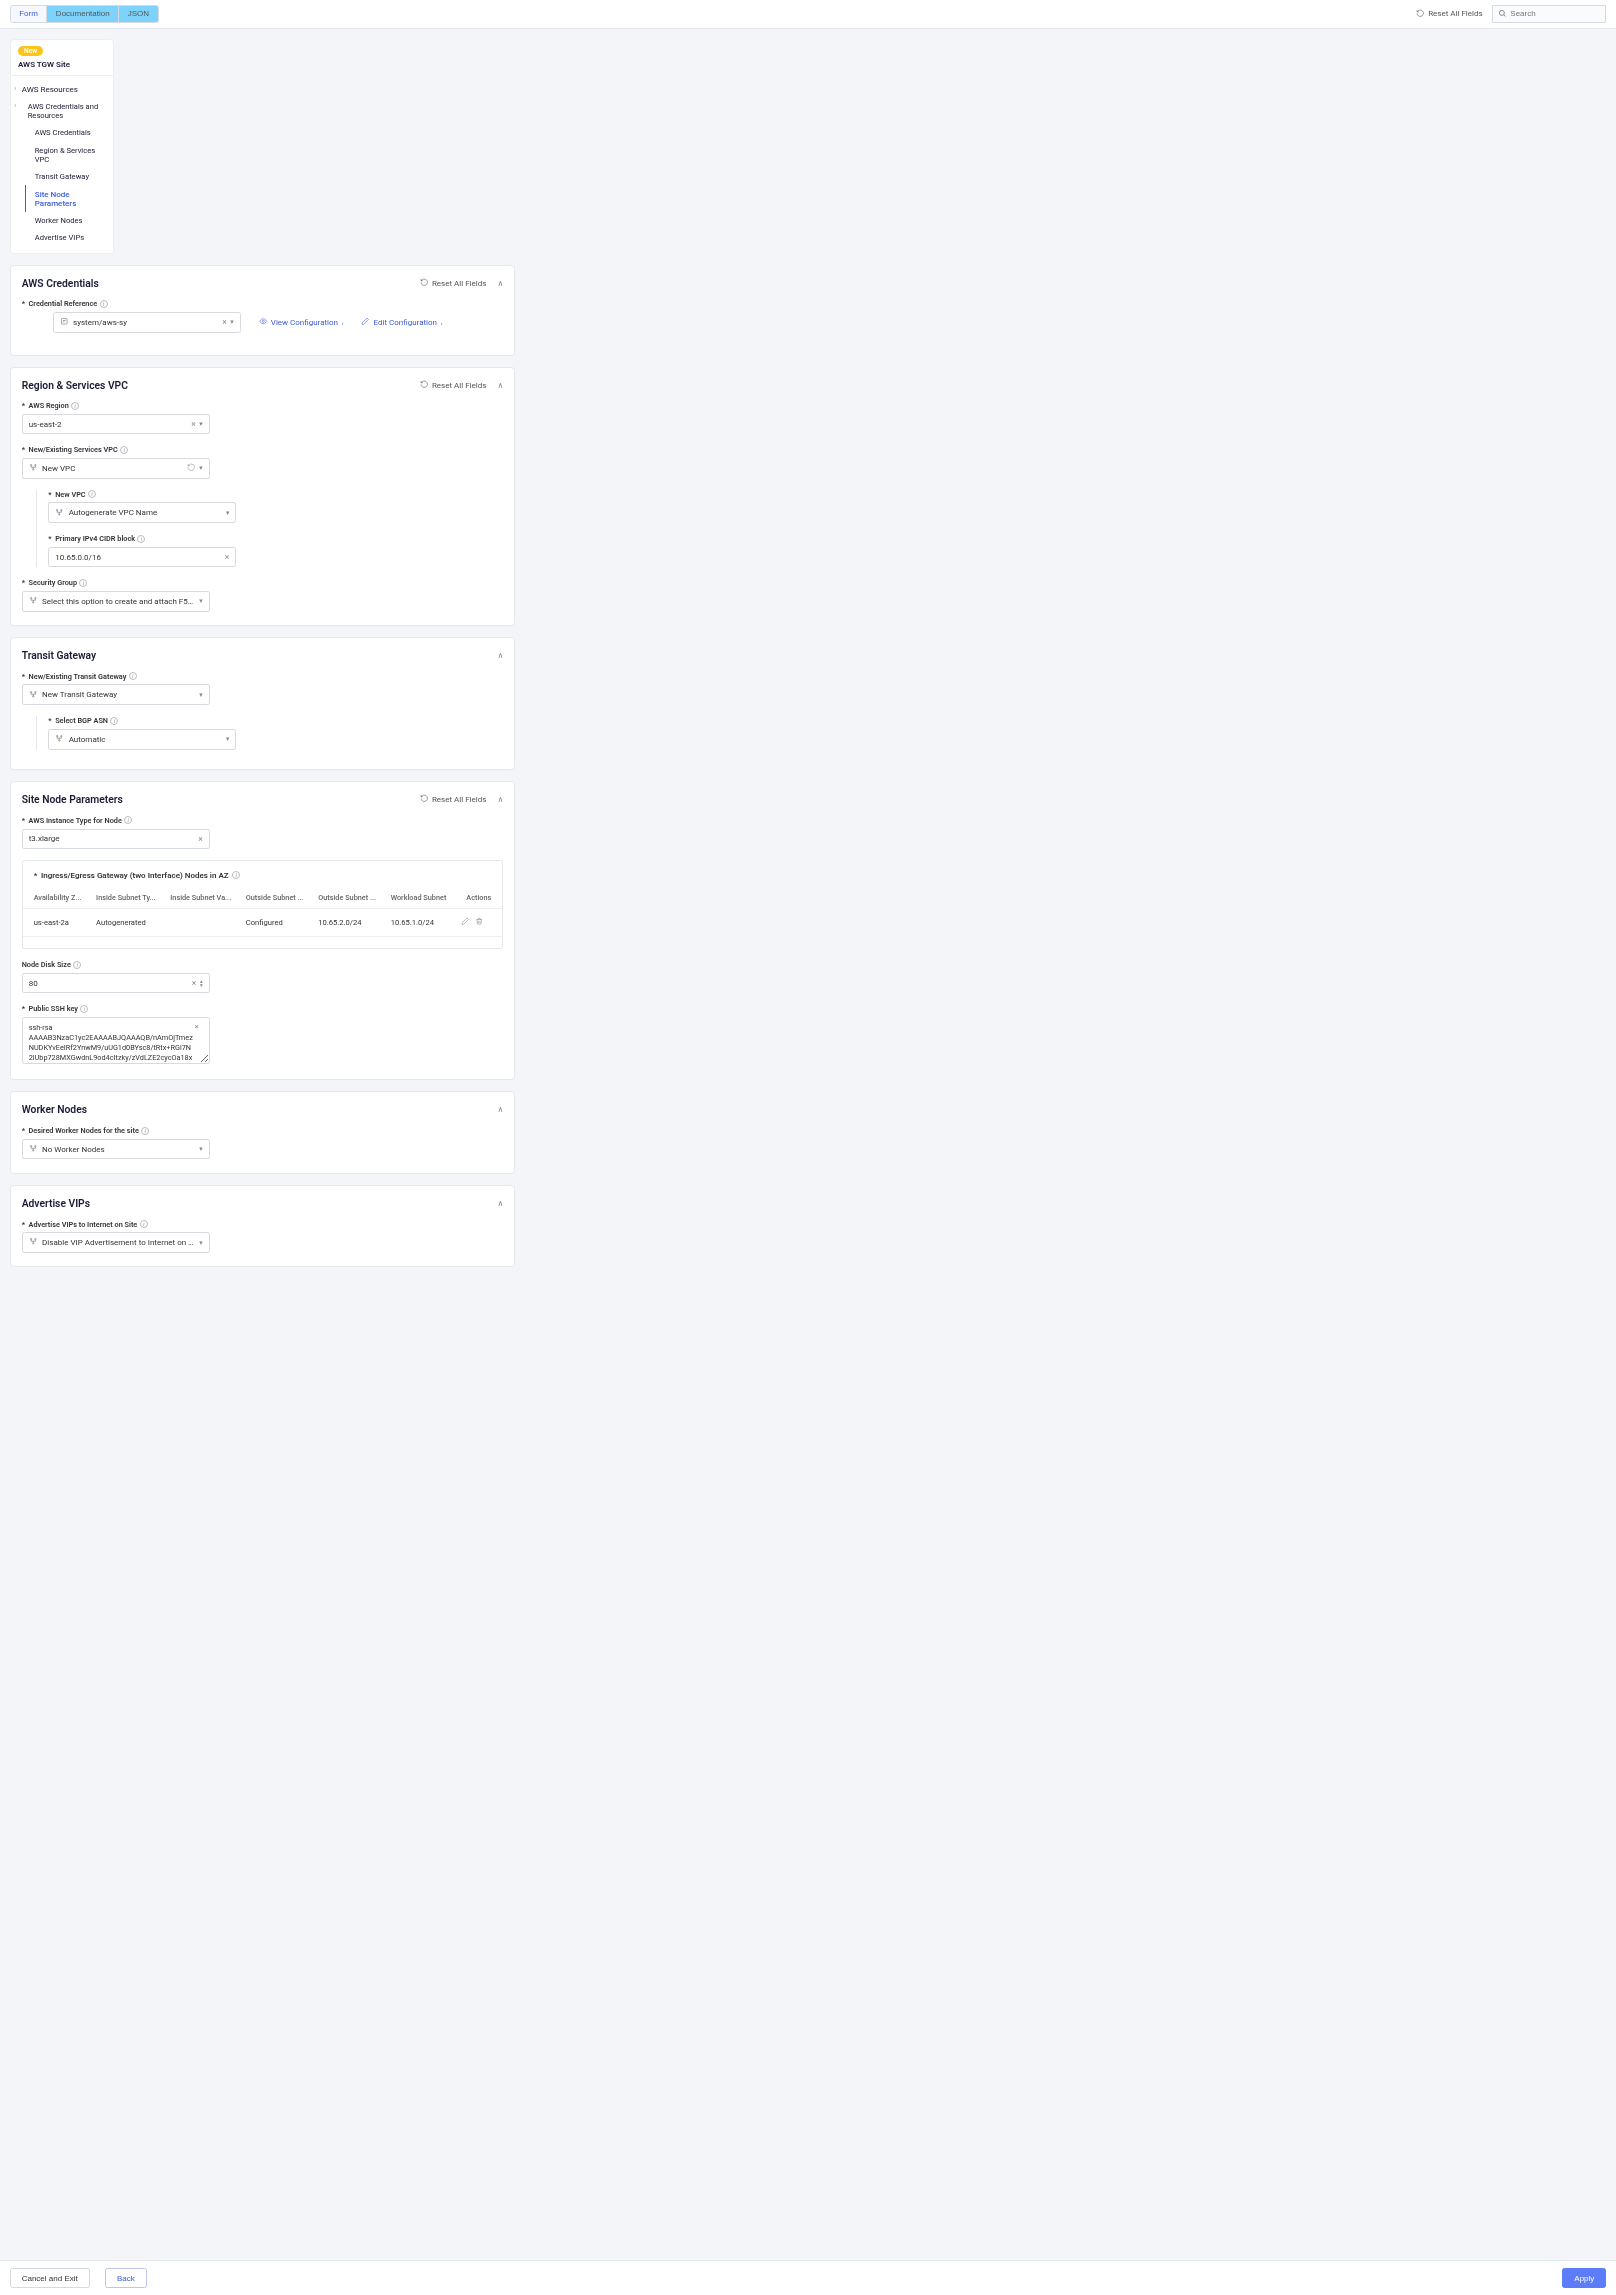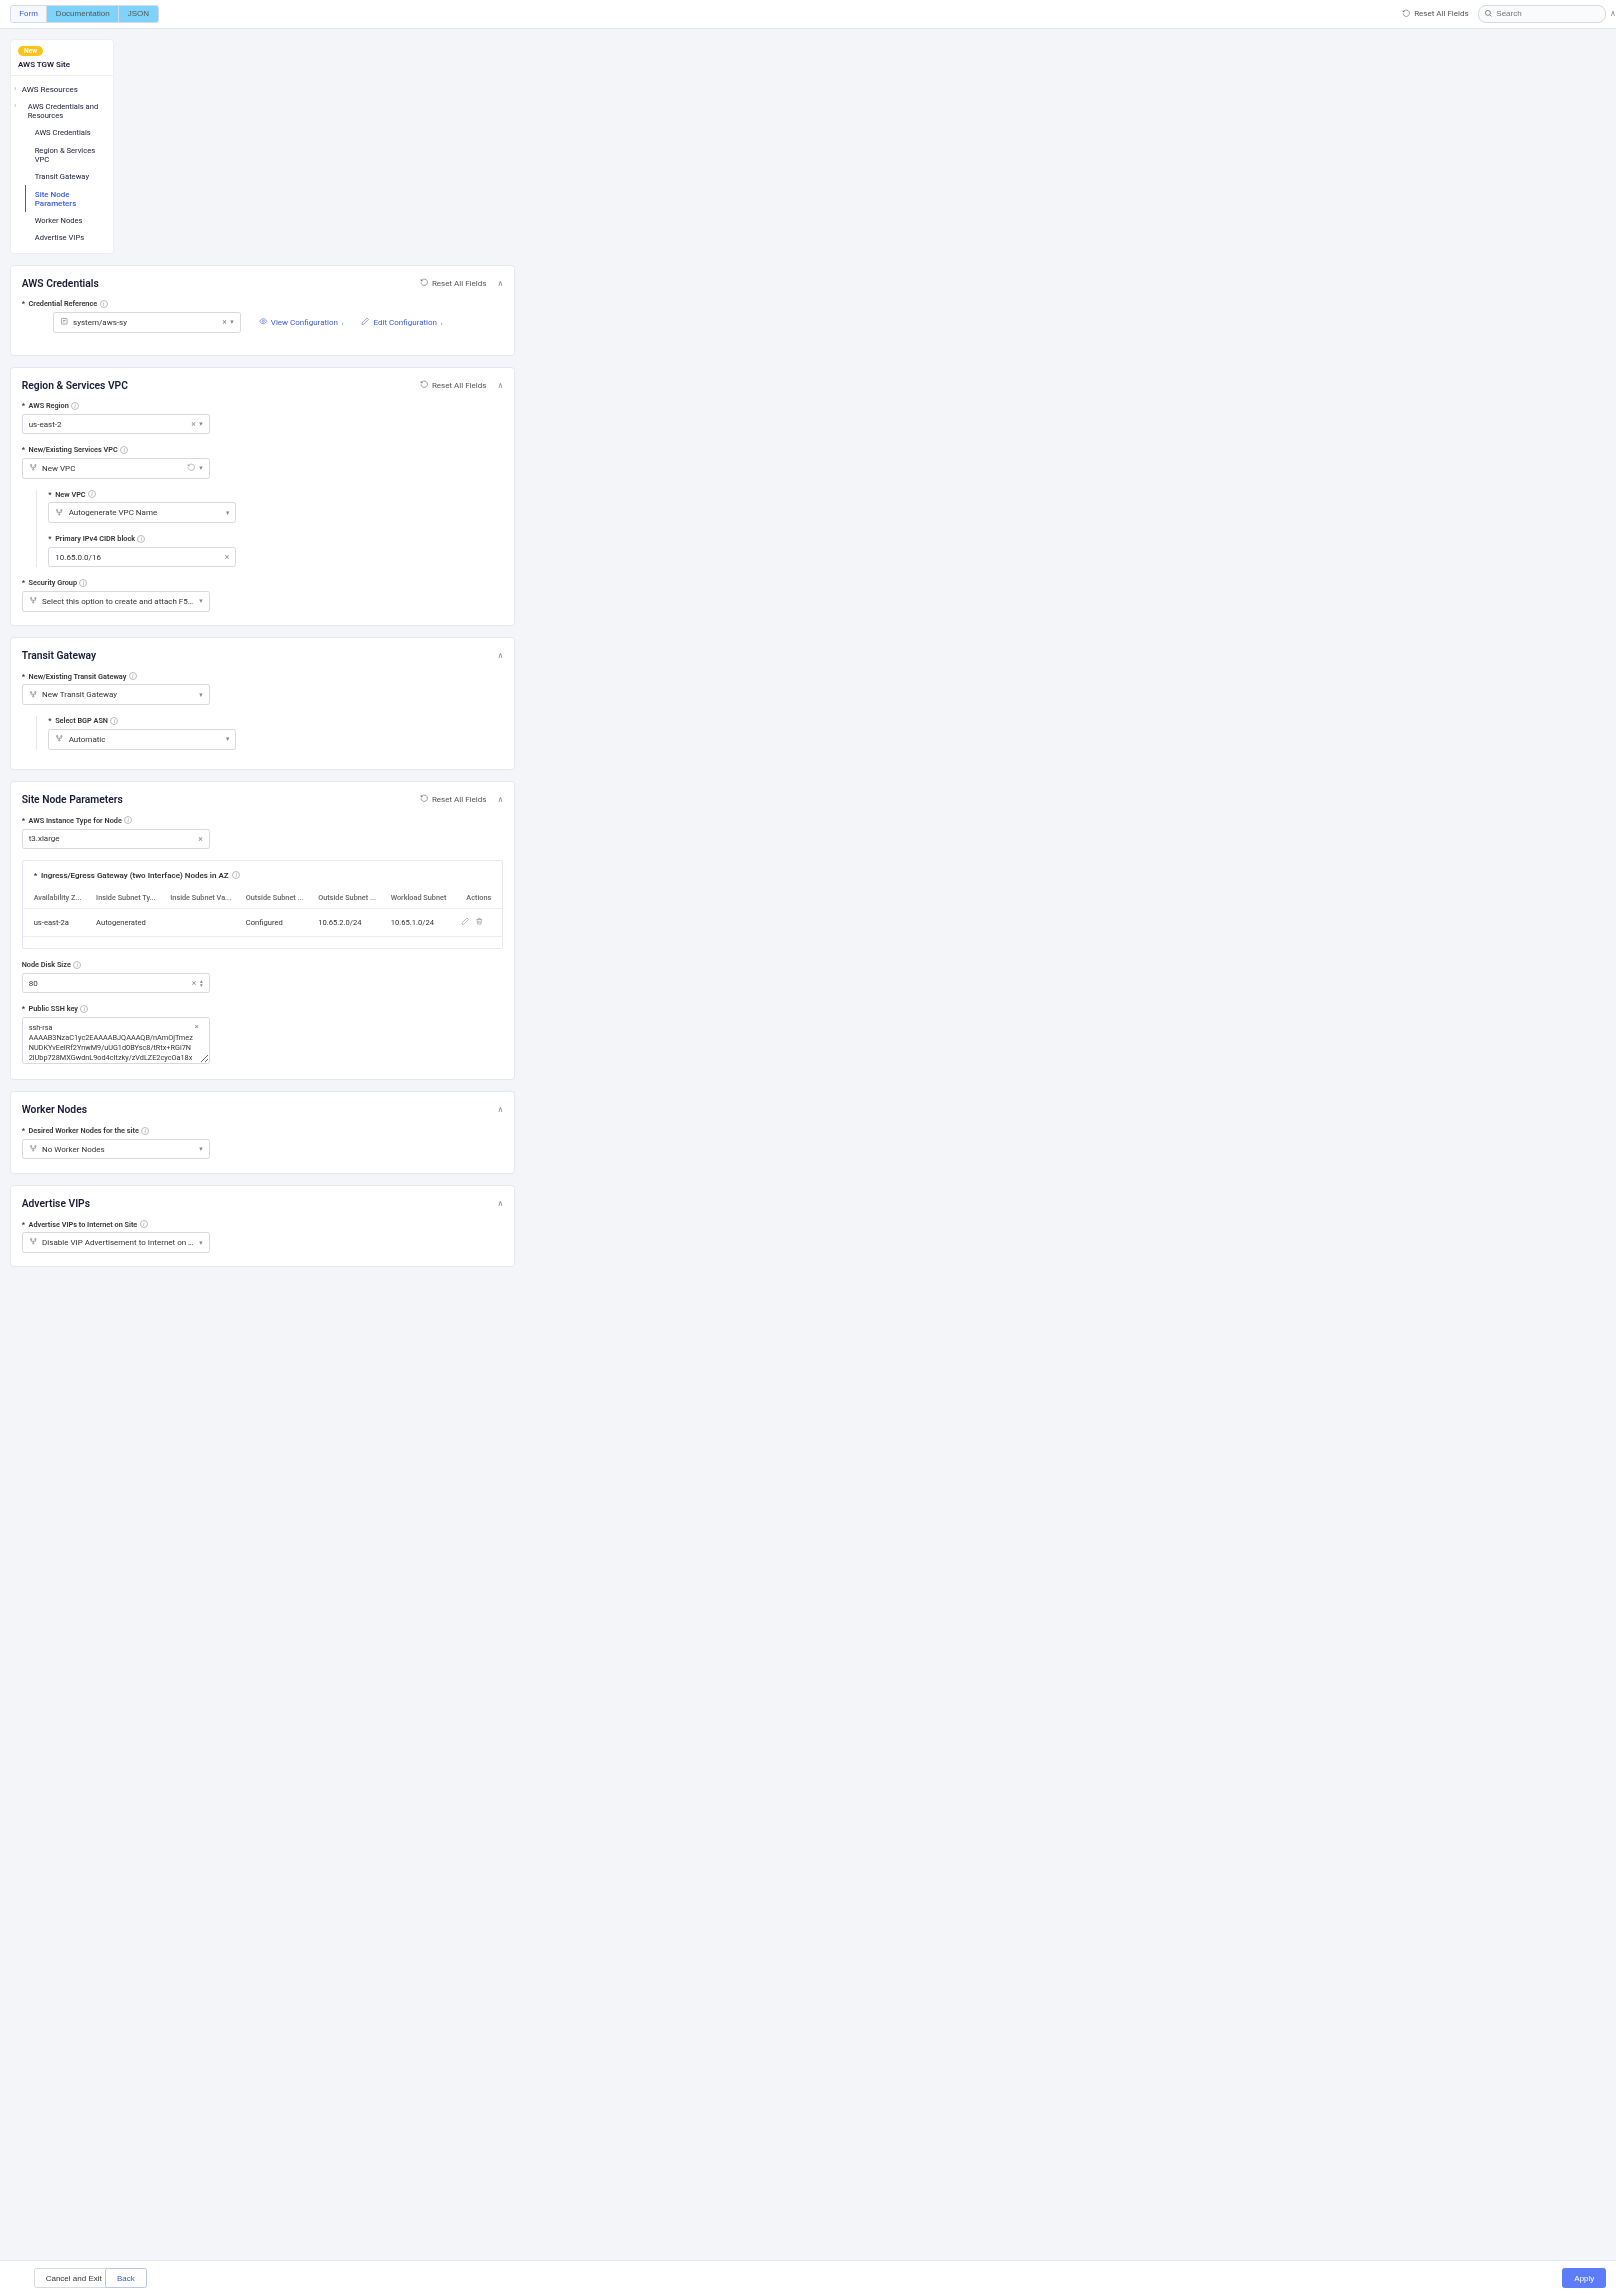"Search" .search-wrap { border-radius: 8px -> 1px; width: 128px -> 114px }
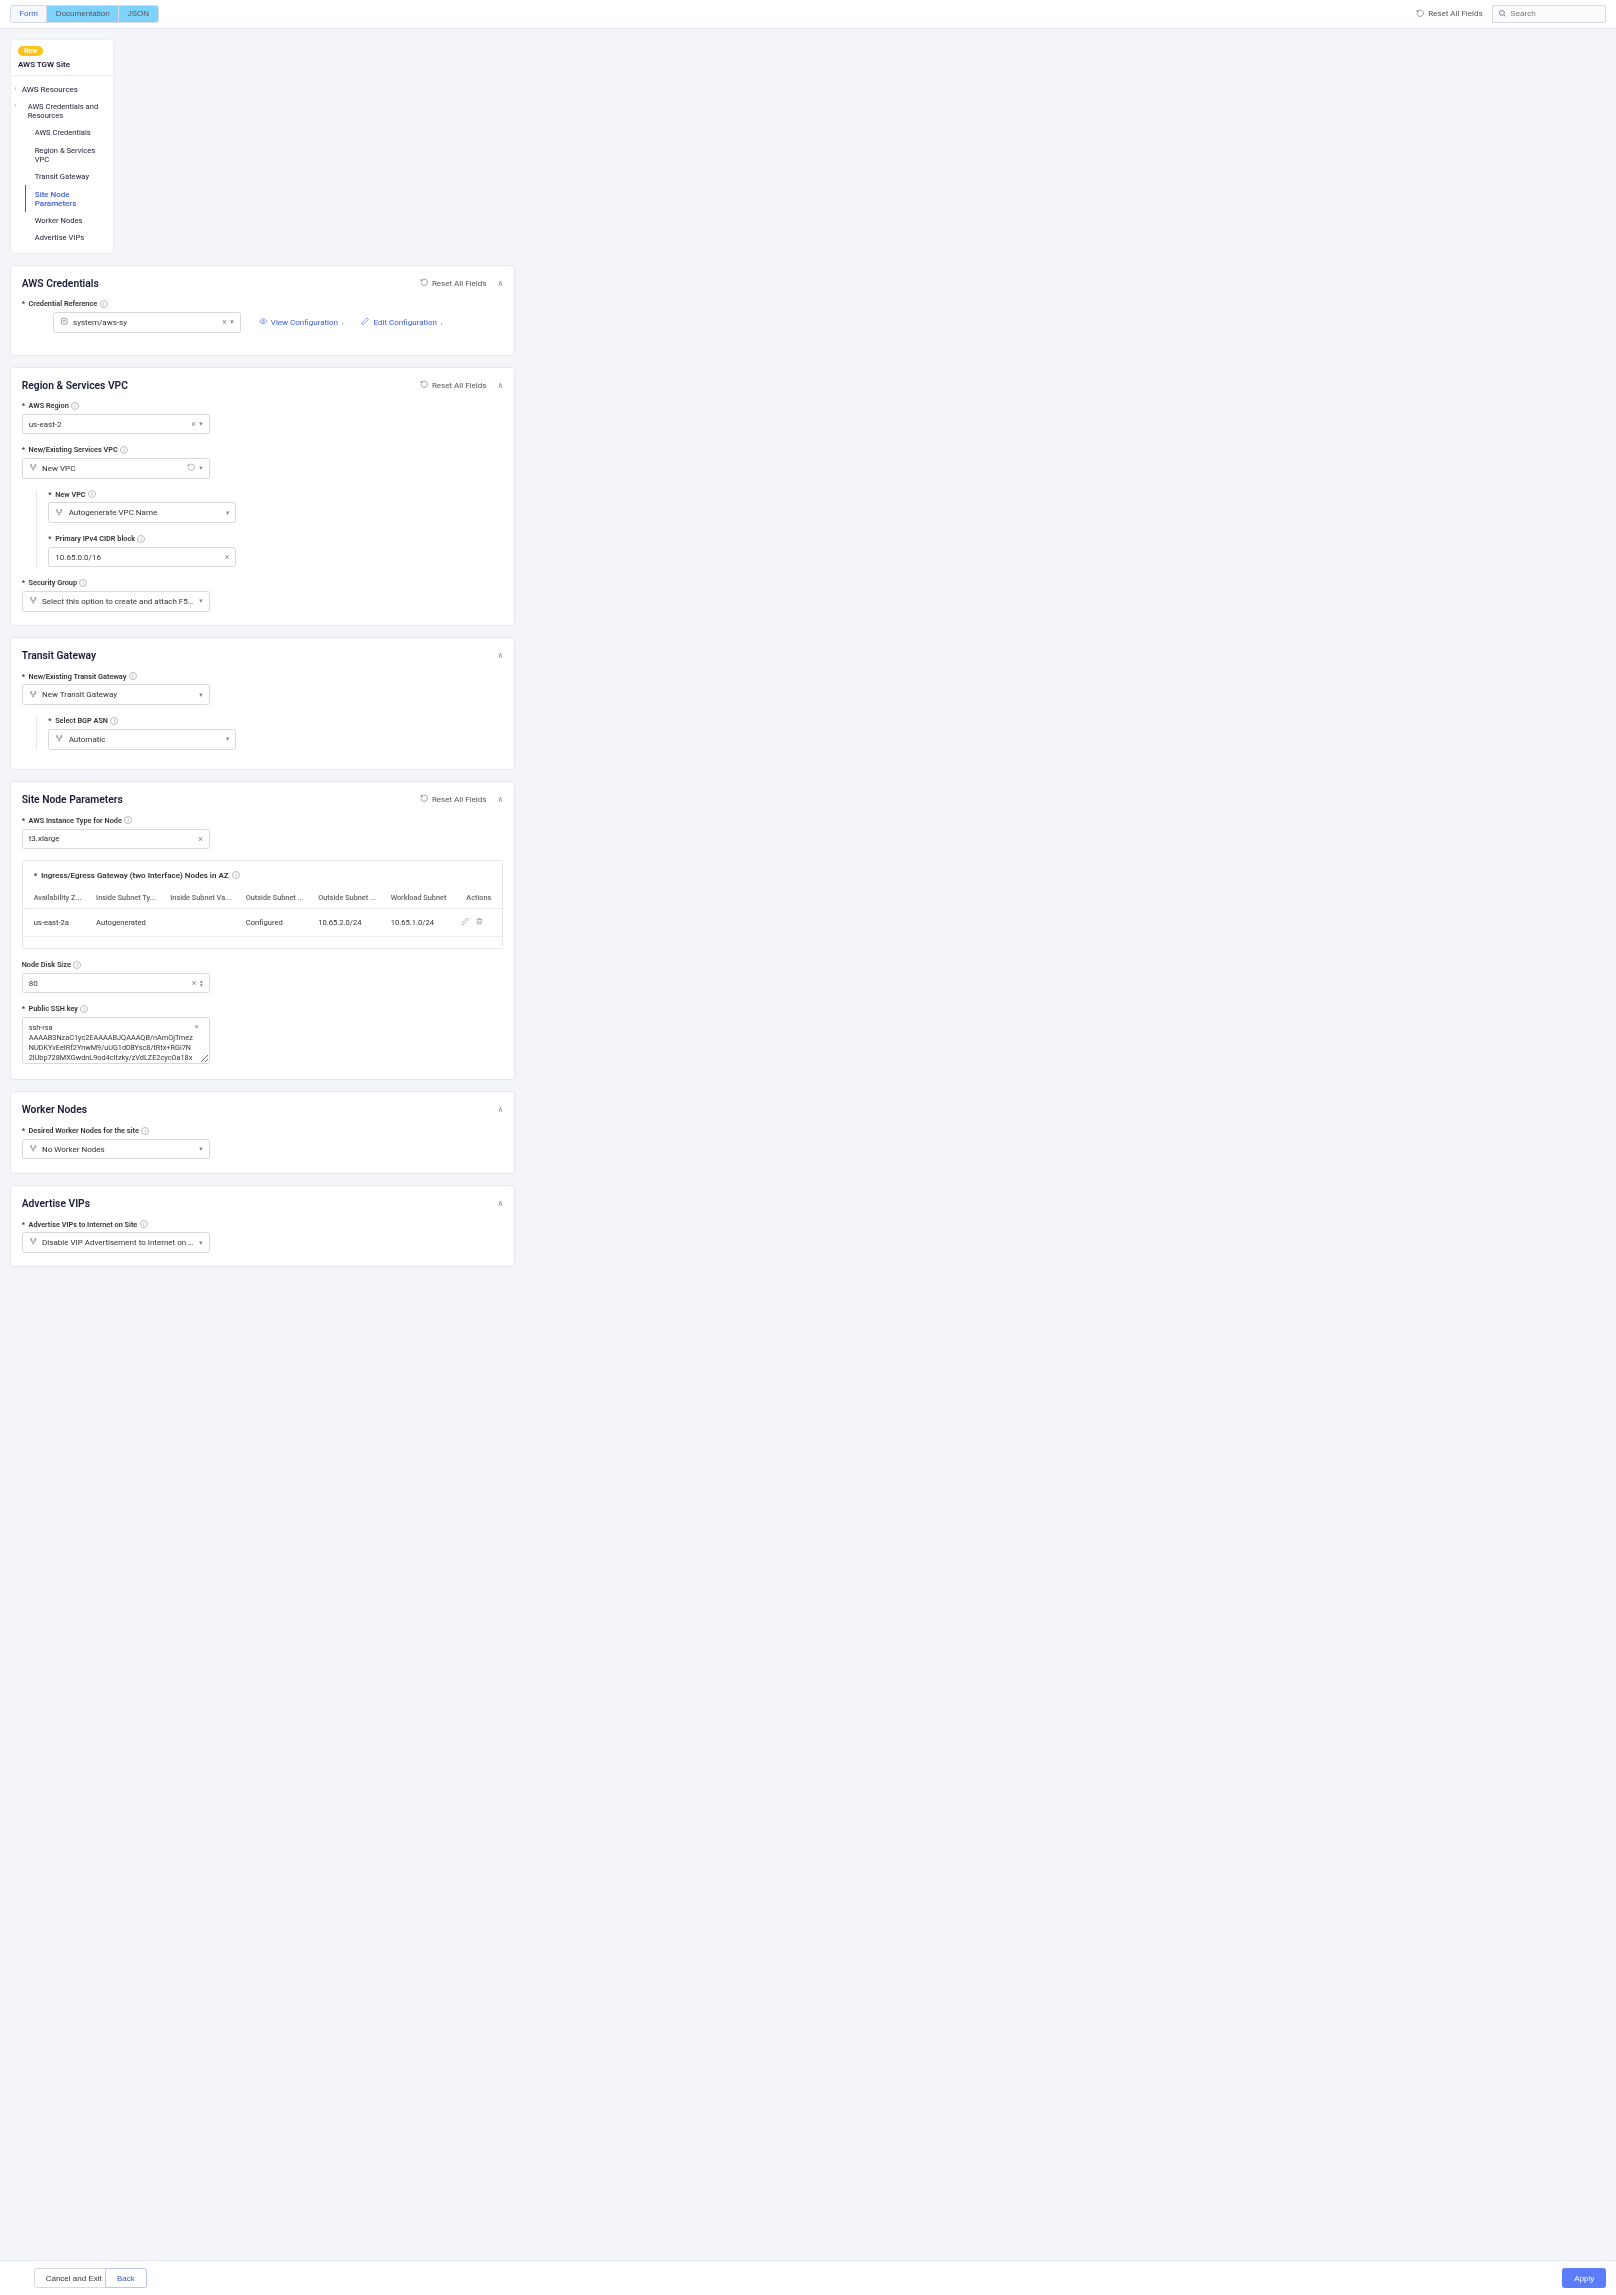"Cancel and Exit" .footer-left, .footer-right { margin-left: 24px -> none }
